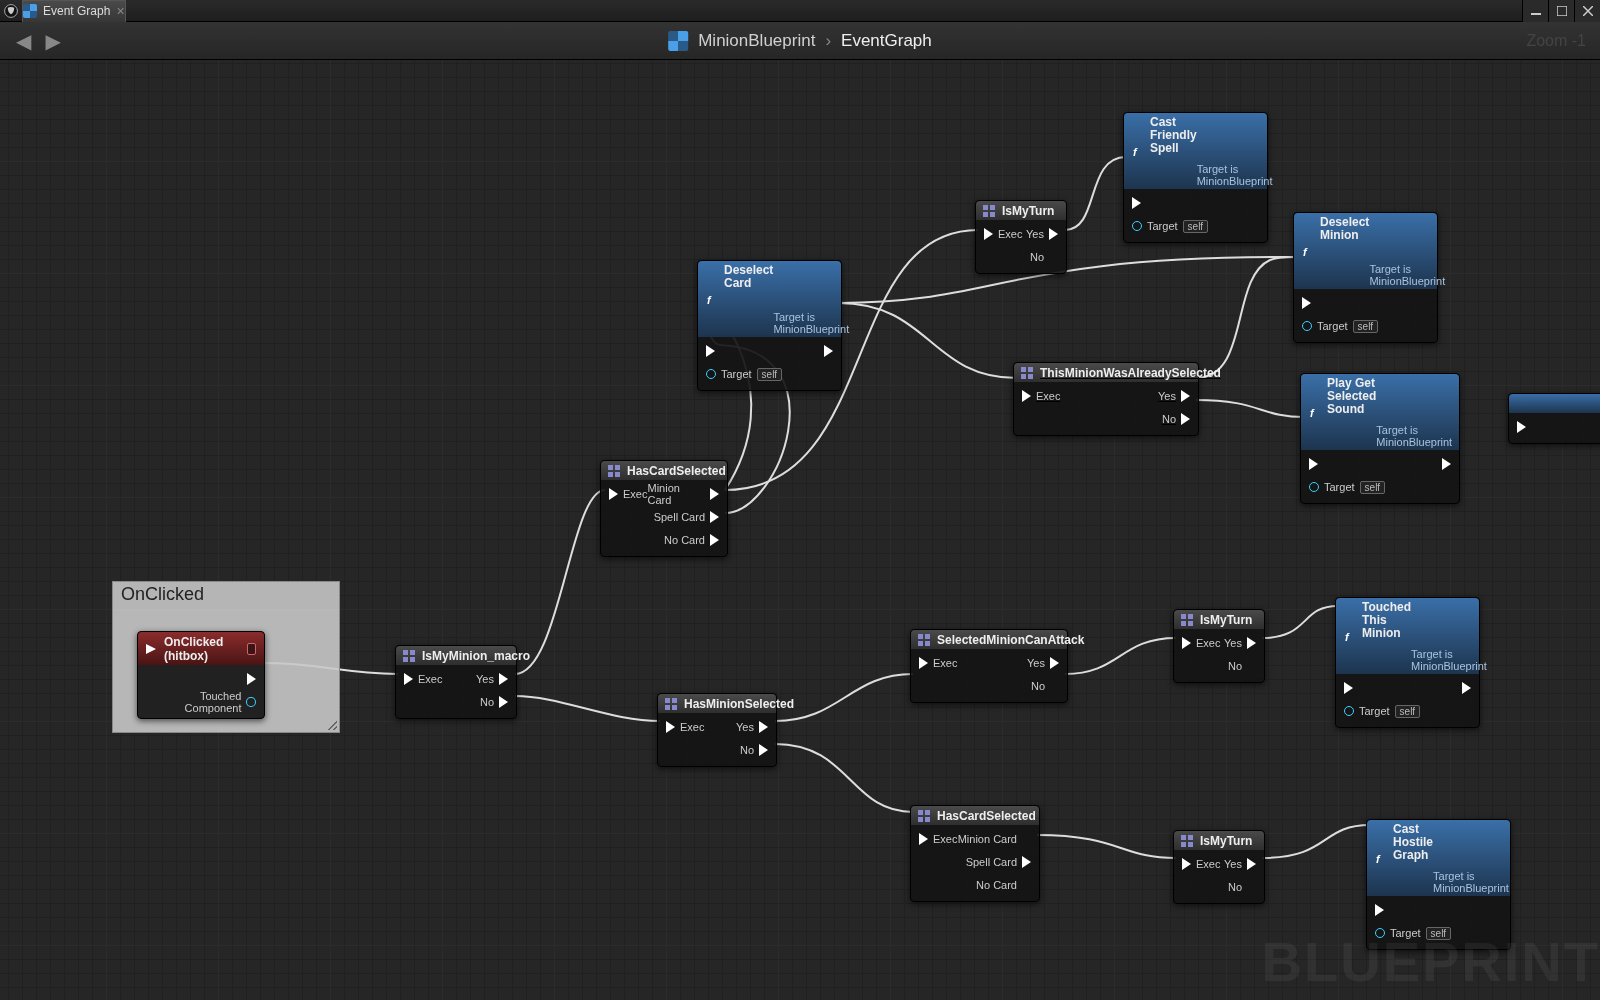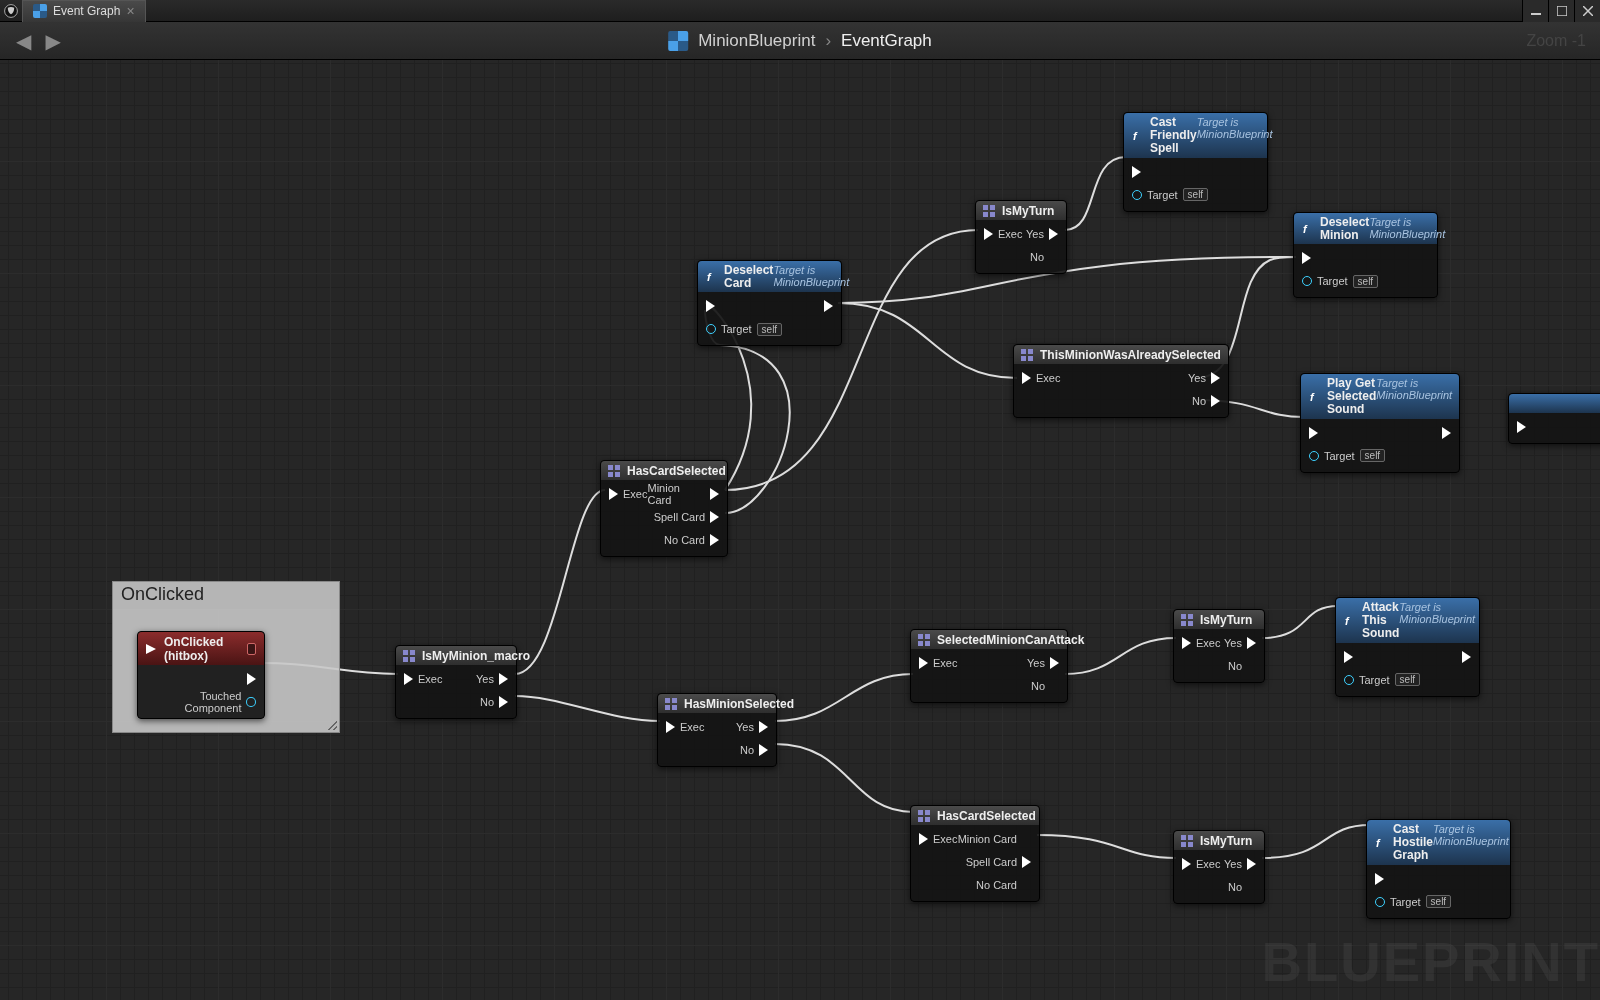"Event Graph" .tab { padding: 0 10px -> 0 0 }
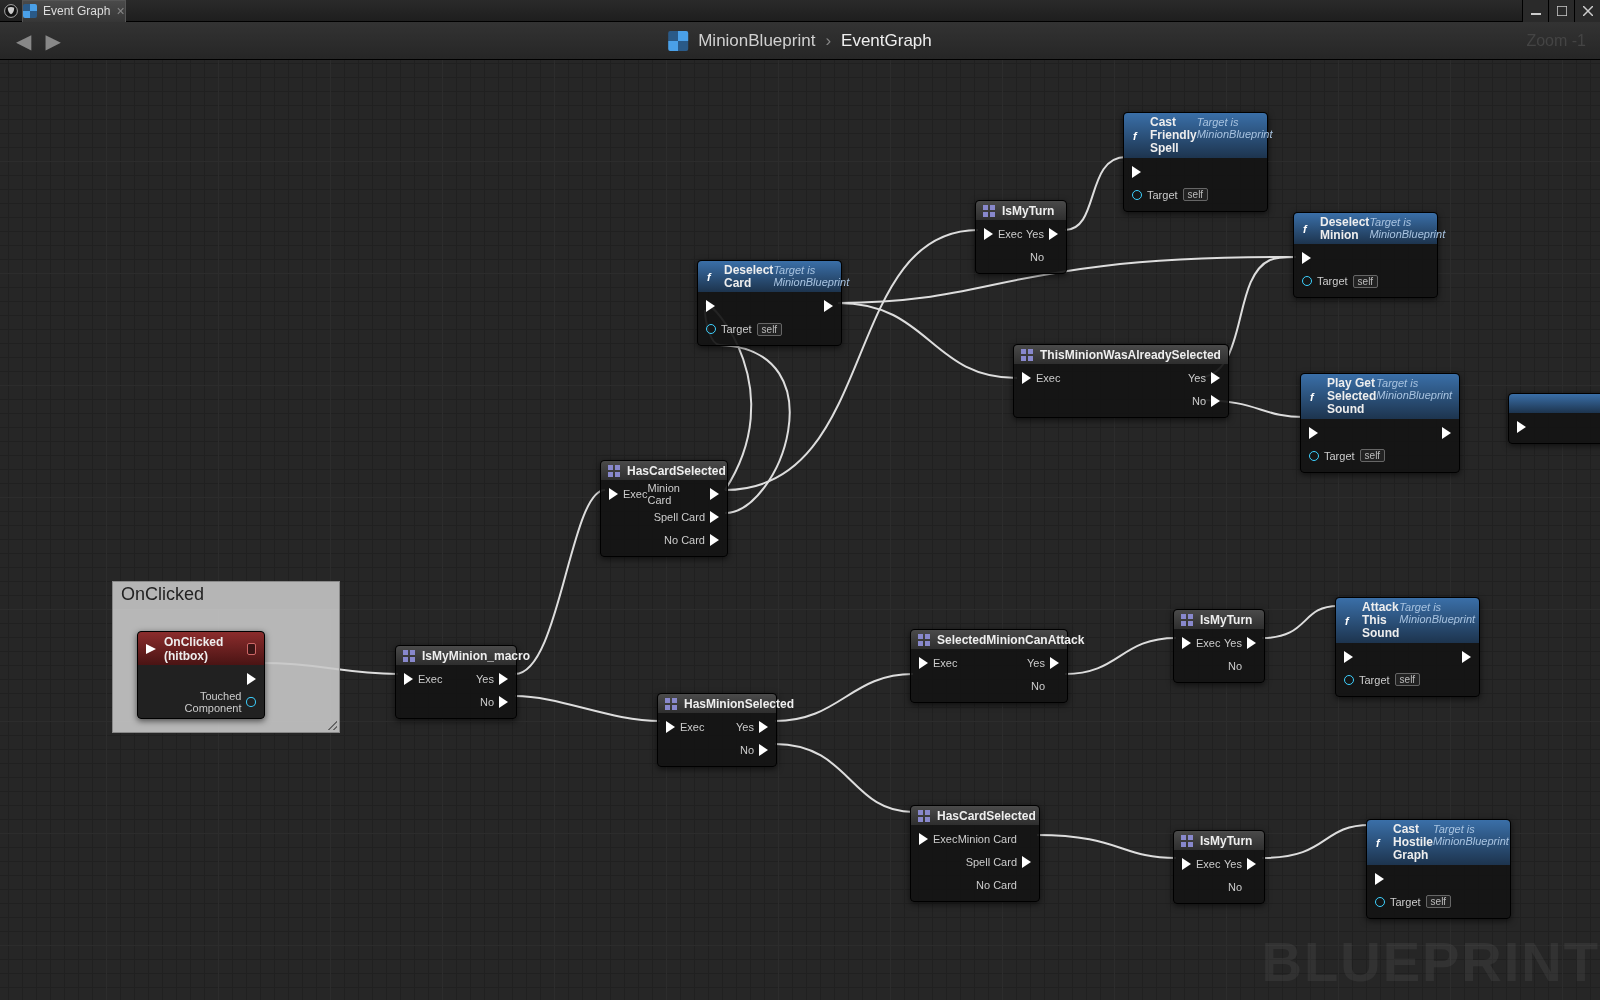"Target is MinionBlueprint" .node-sub { font-style: italic -> none; margin-top: none -> 47px }
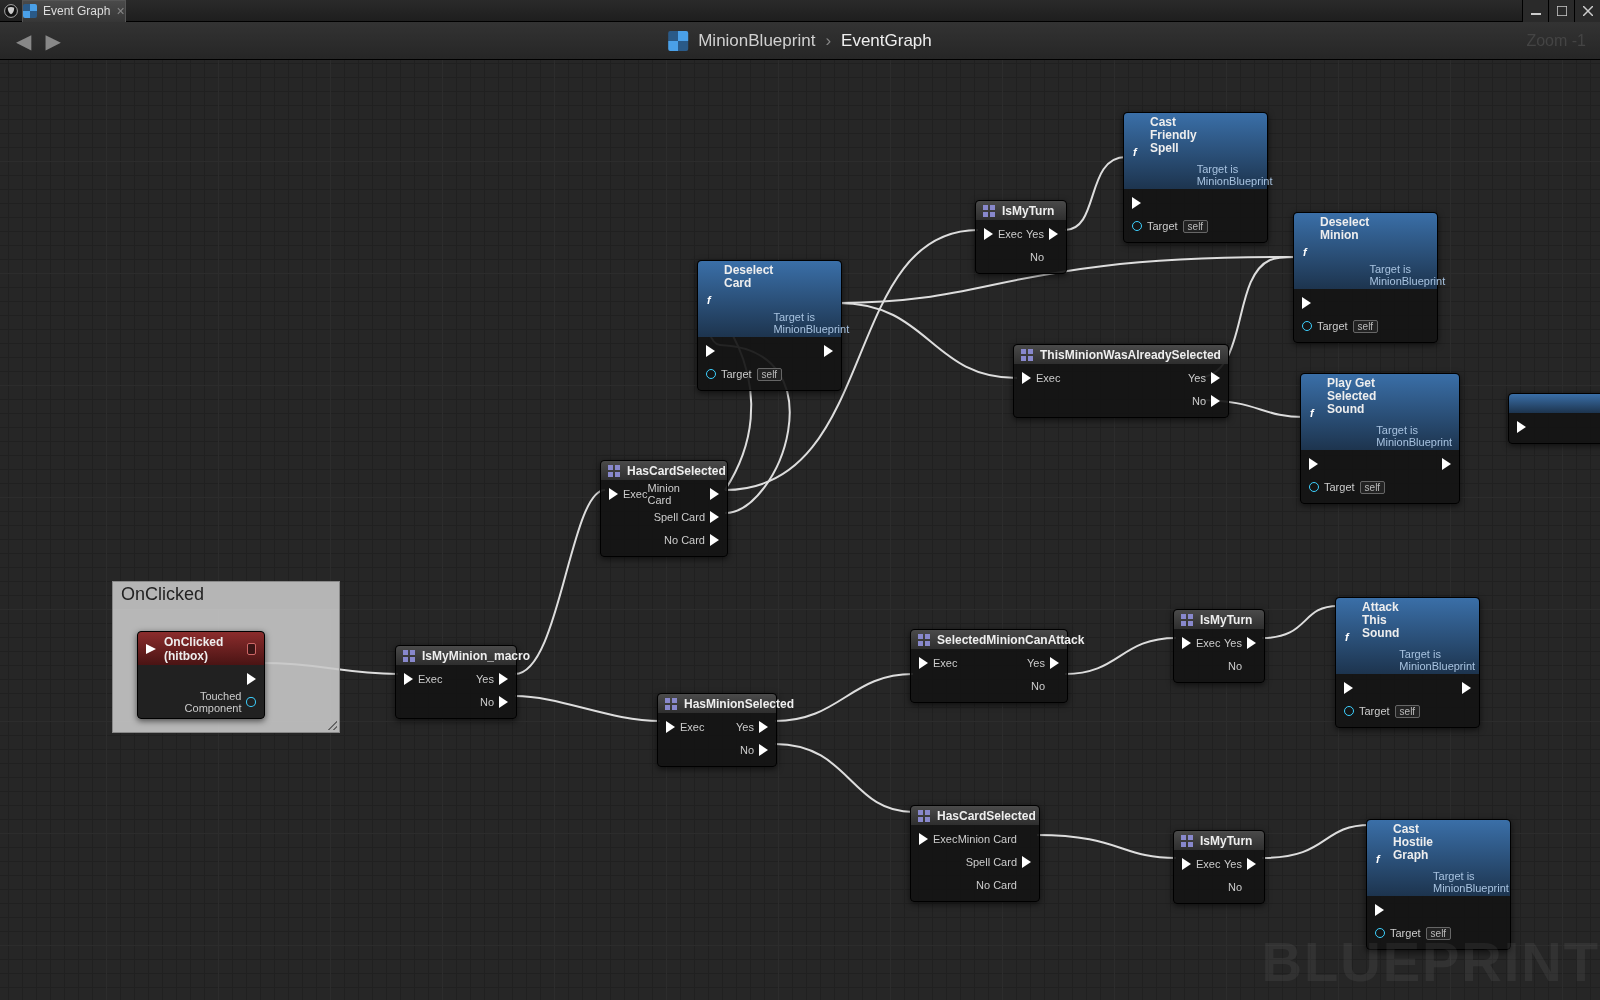"ThisMinionWasAlreadySelected" div.node { text-decoration: none -> underline; top: 284px -> 302px; width: 216px -> 186px }
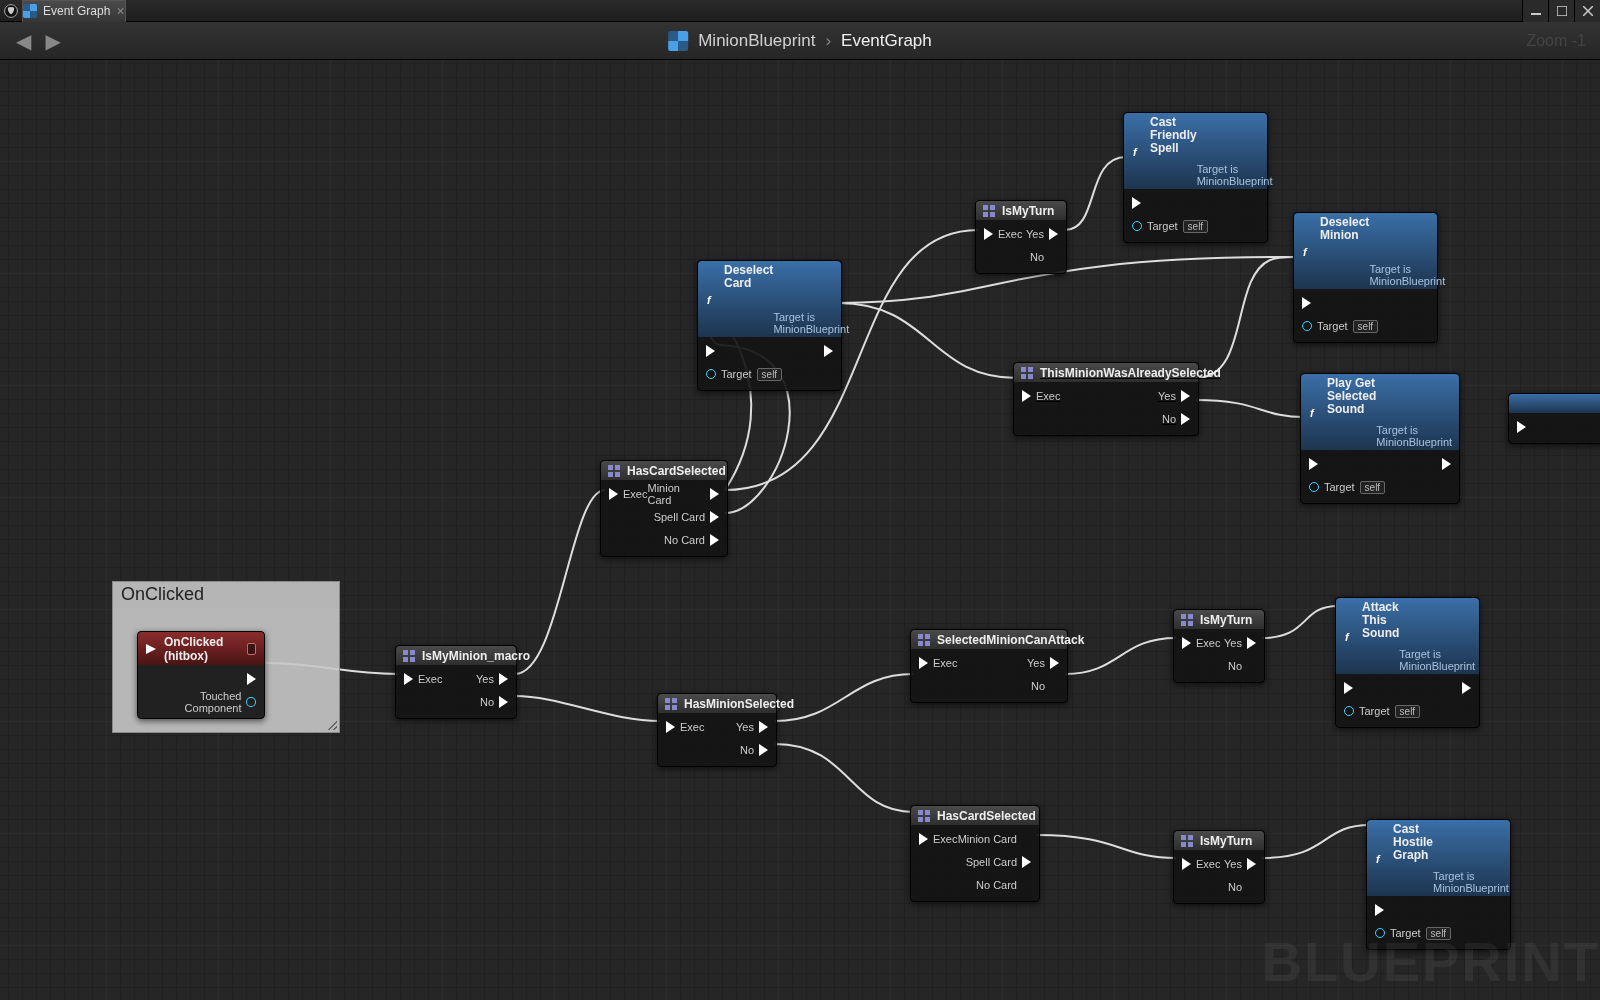"Attack This Sound" span { text: Attack This Sound -> Touched This Minion }
